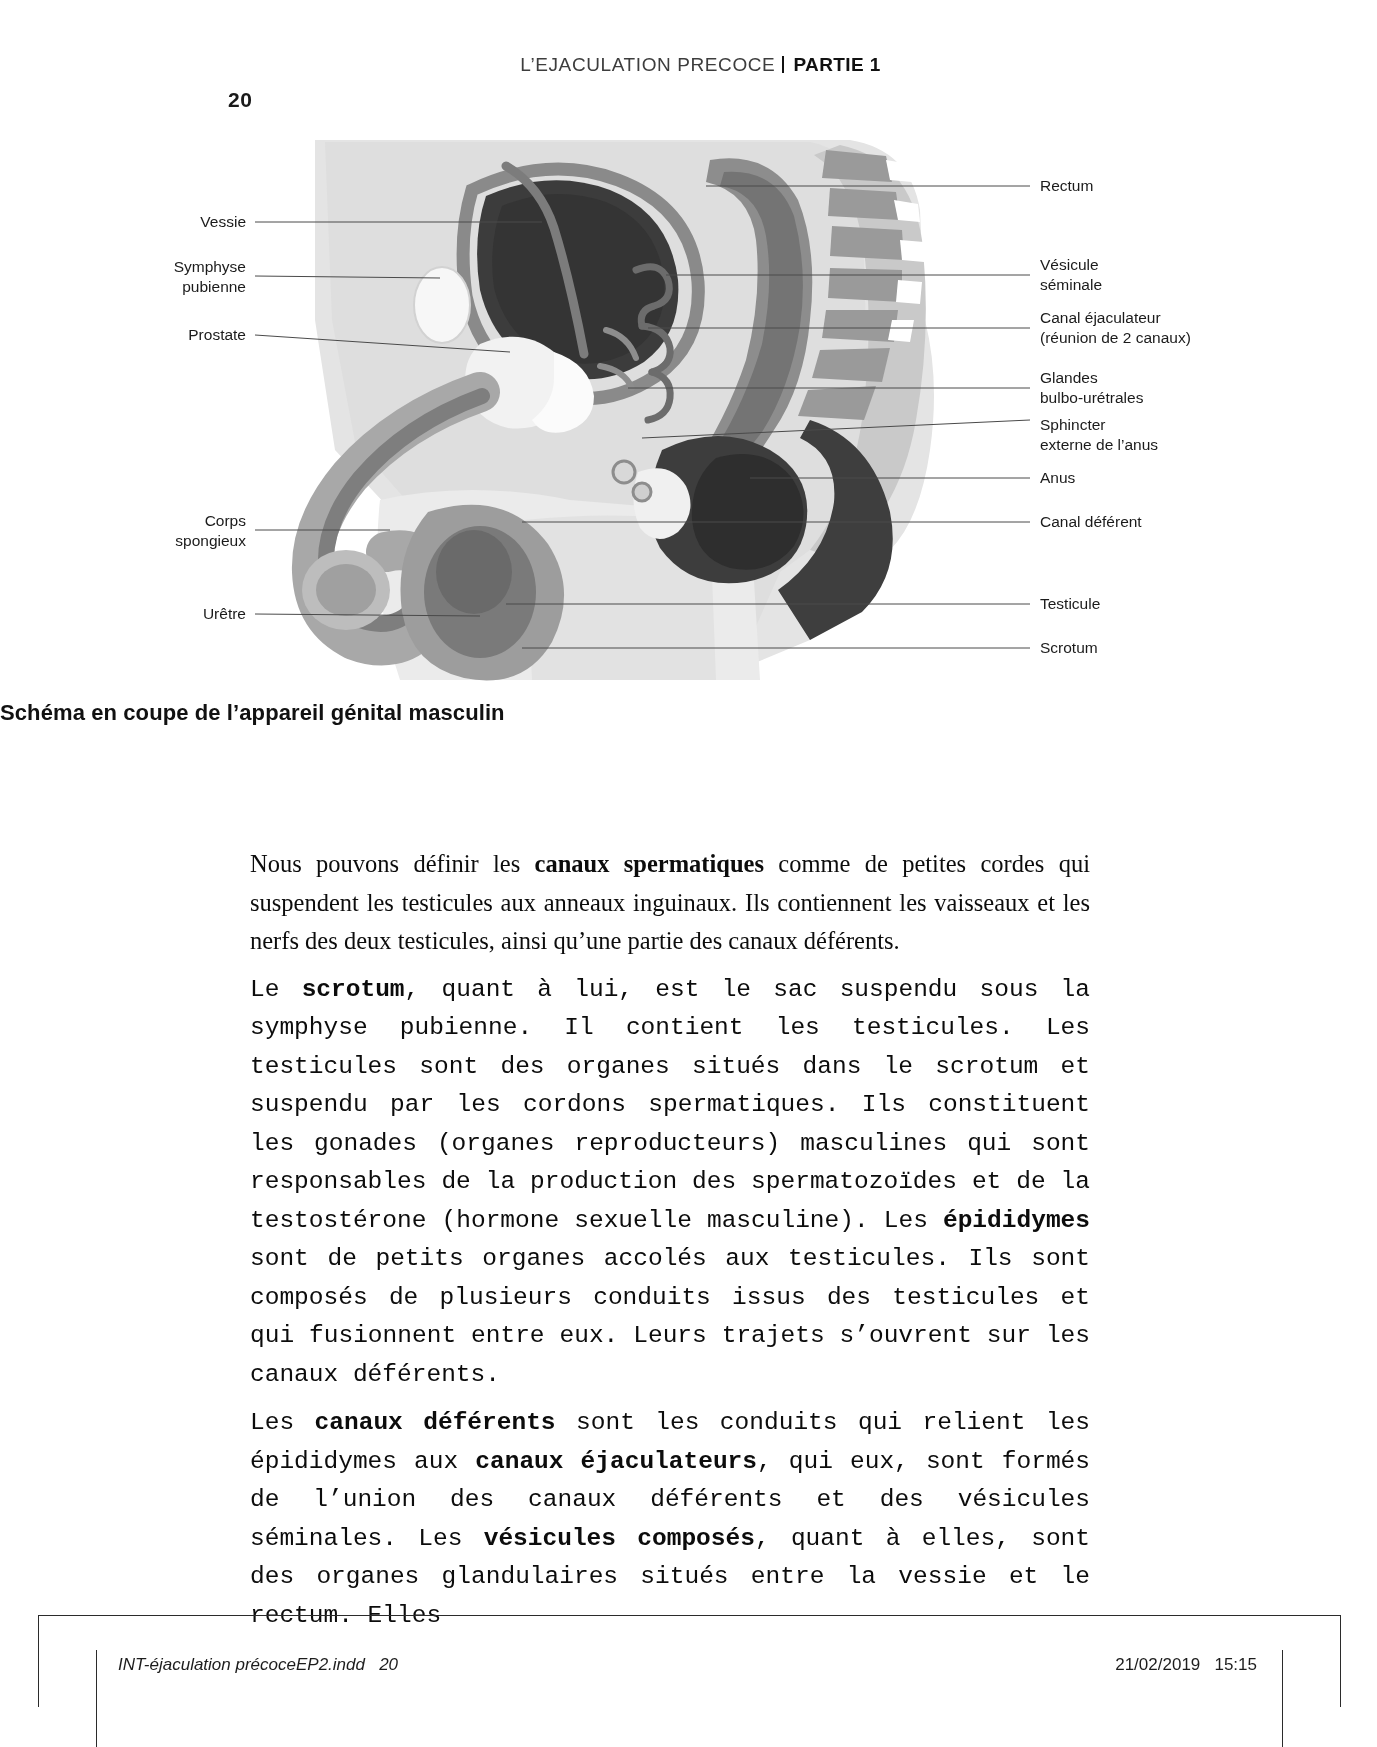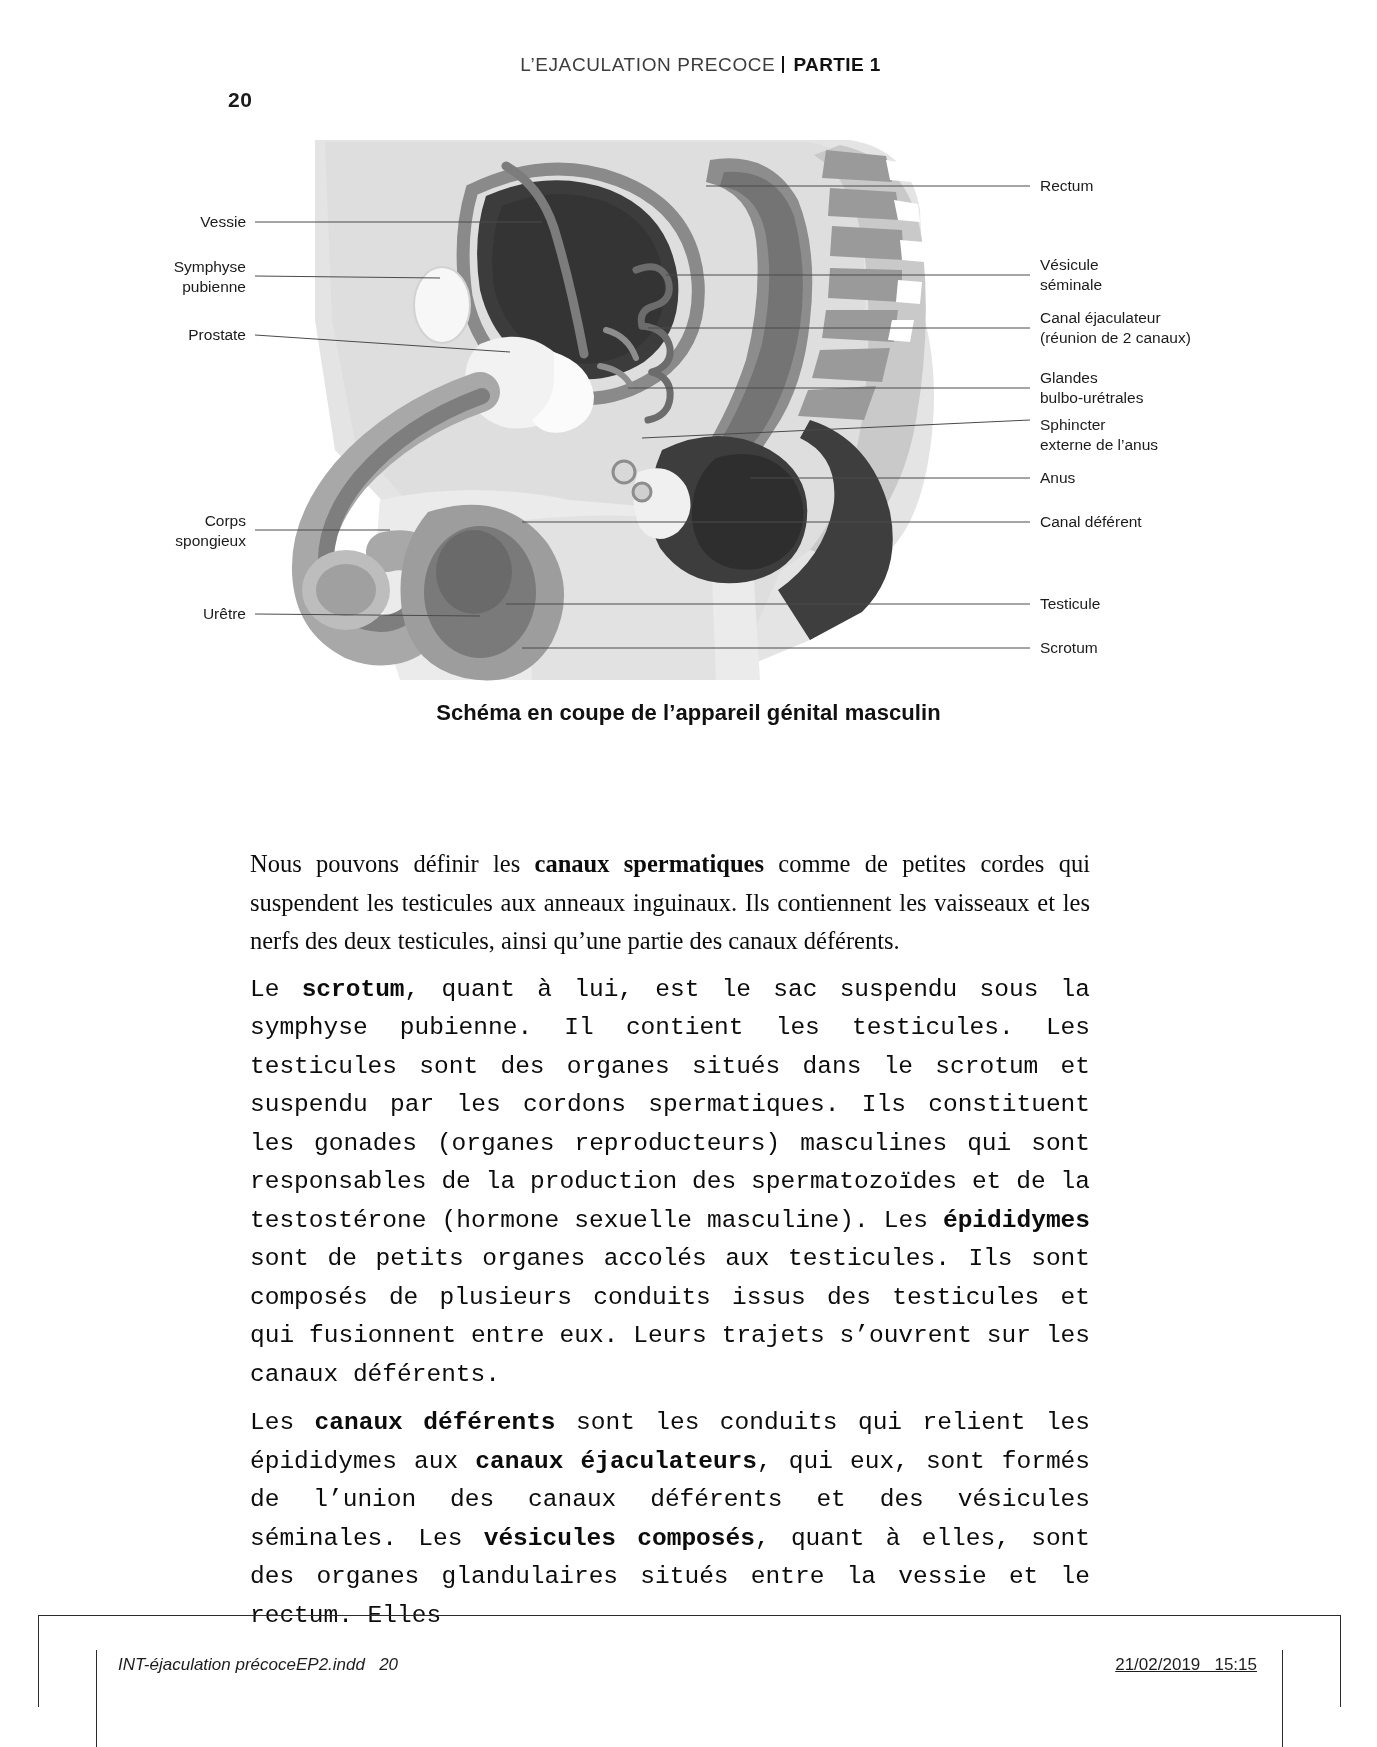"Schéma en coupe de l’appareil" .caption { text-align: center -> none }
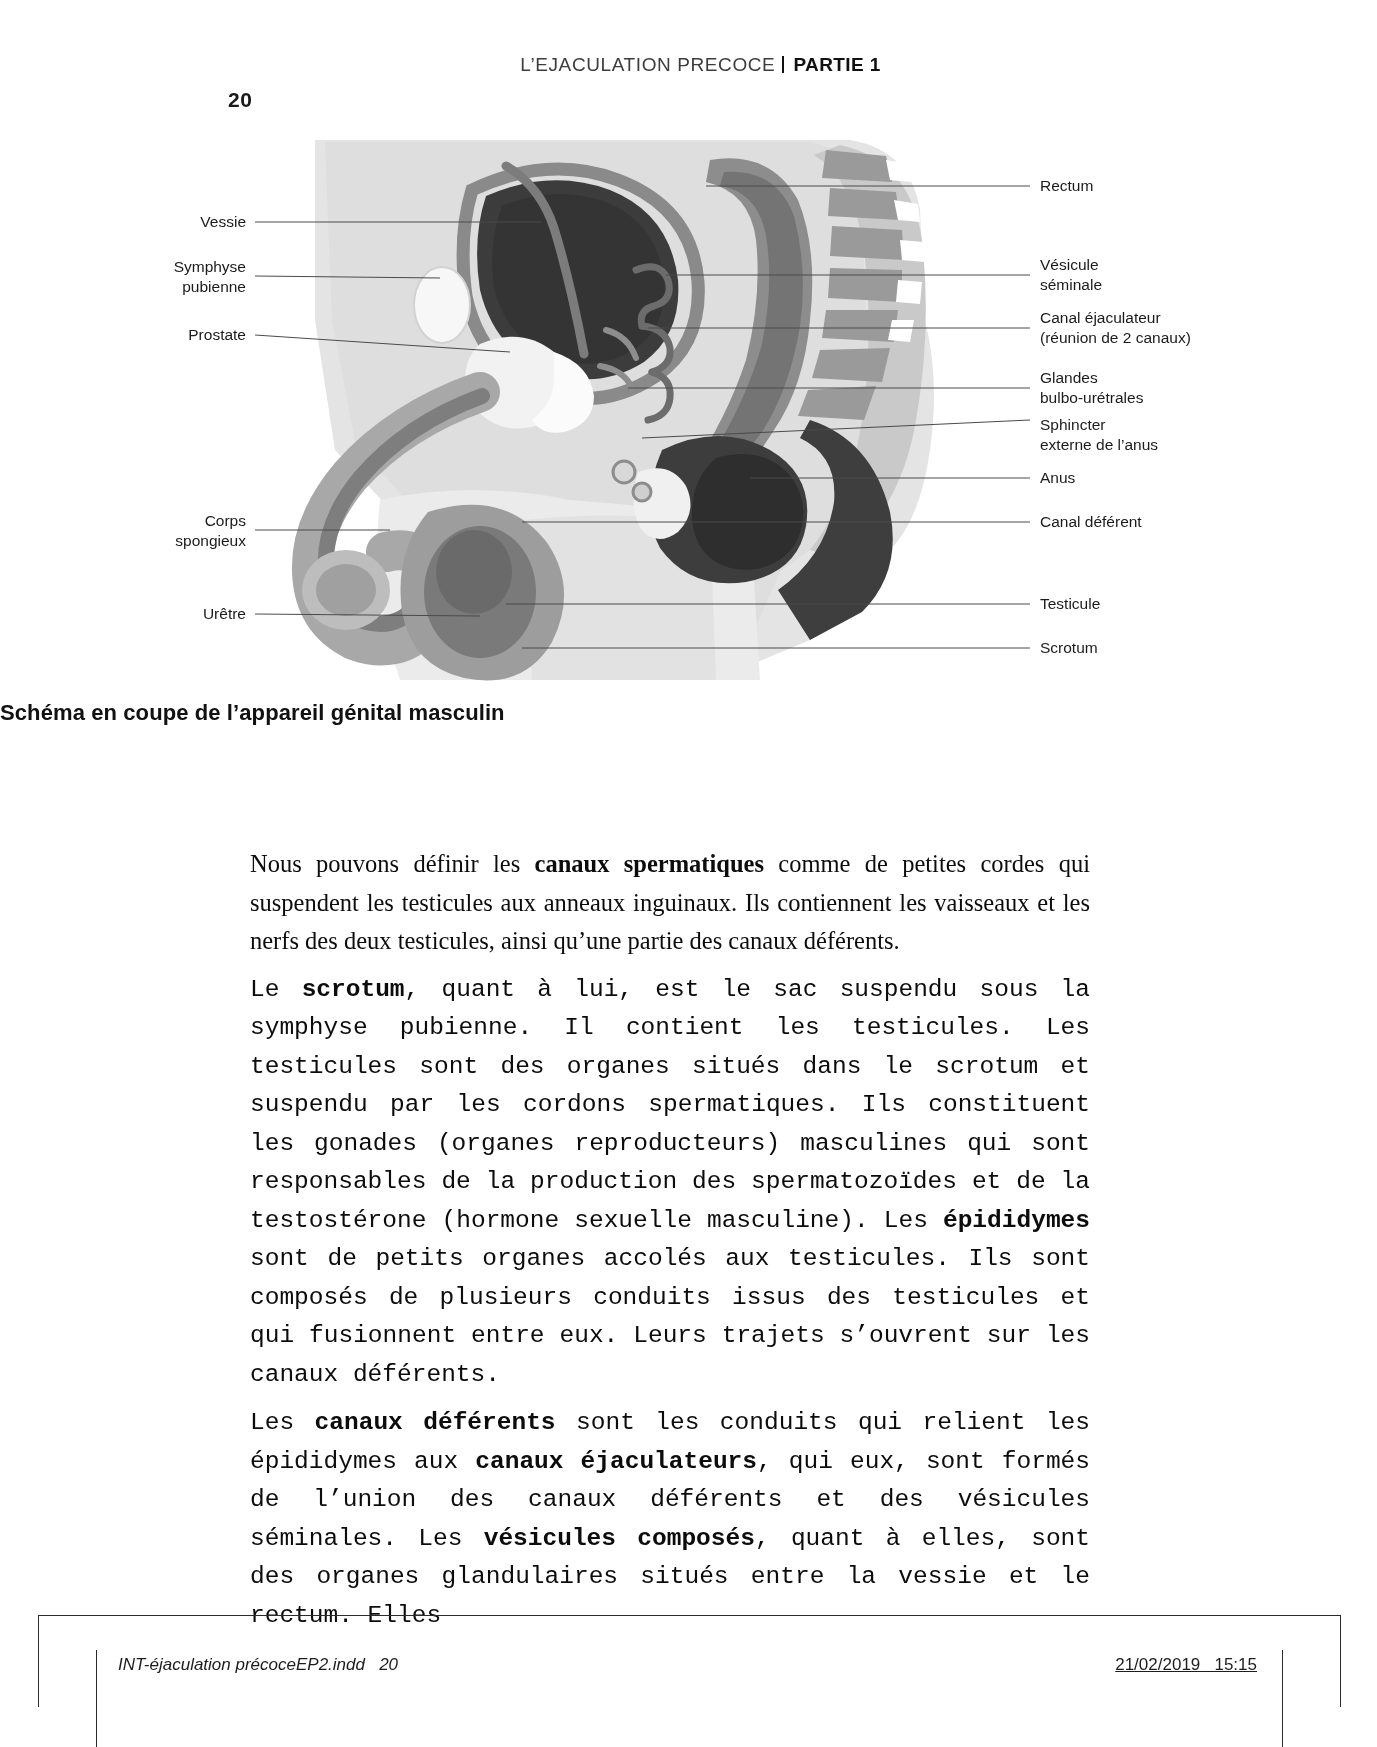"21/02/2019 15:15" .footer-right { text-decoration: underline -> none }
